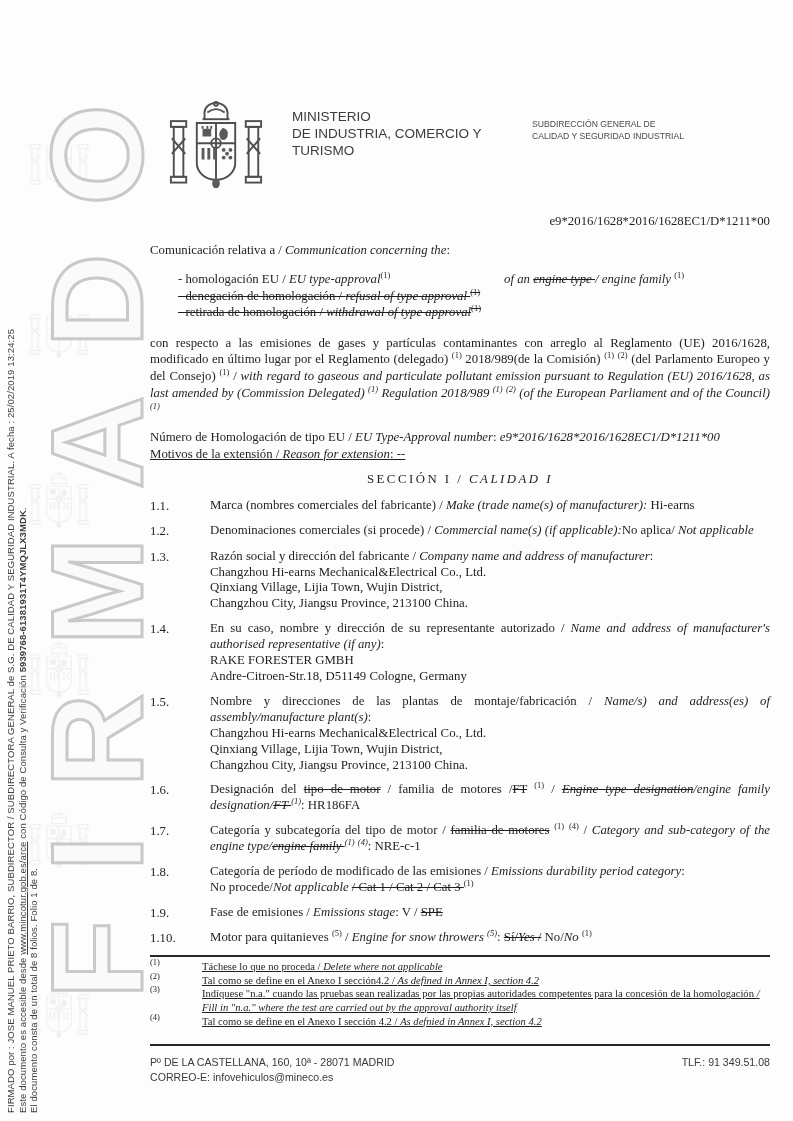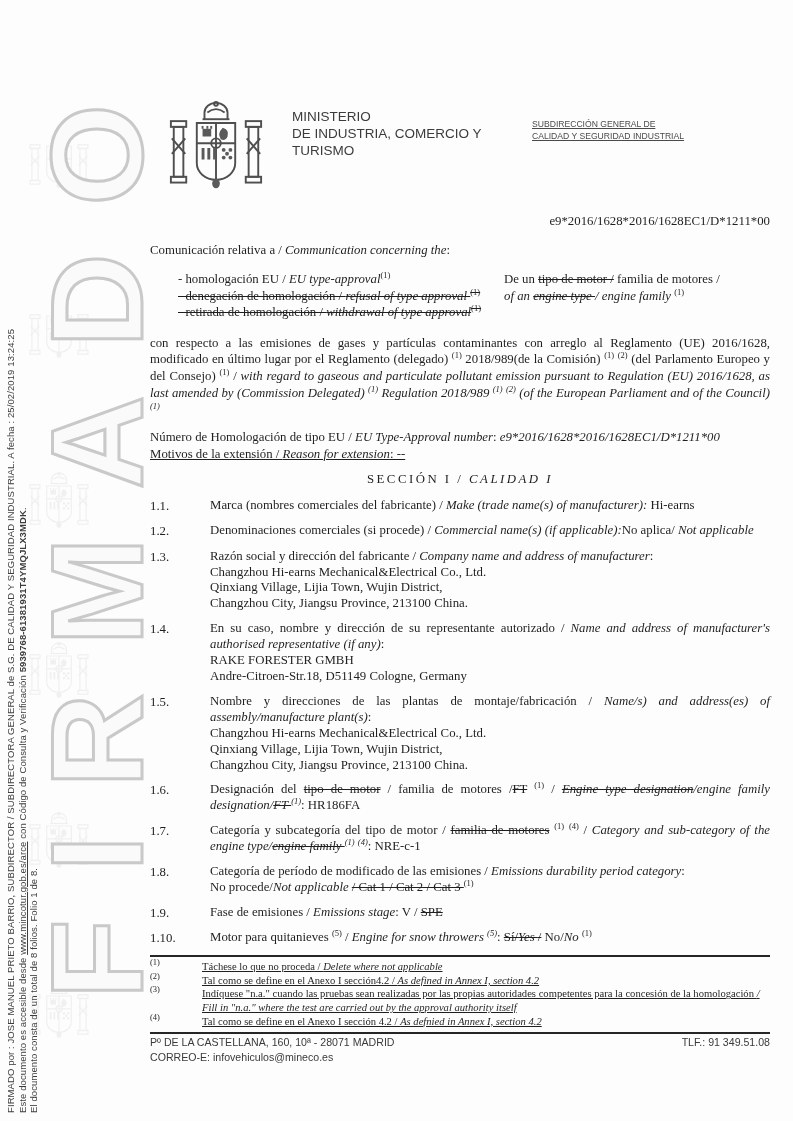"SUBDIRECCIÓN GENERAL DE" .dg2 { text-decoration: underline -> none }
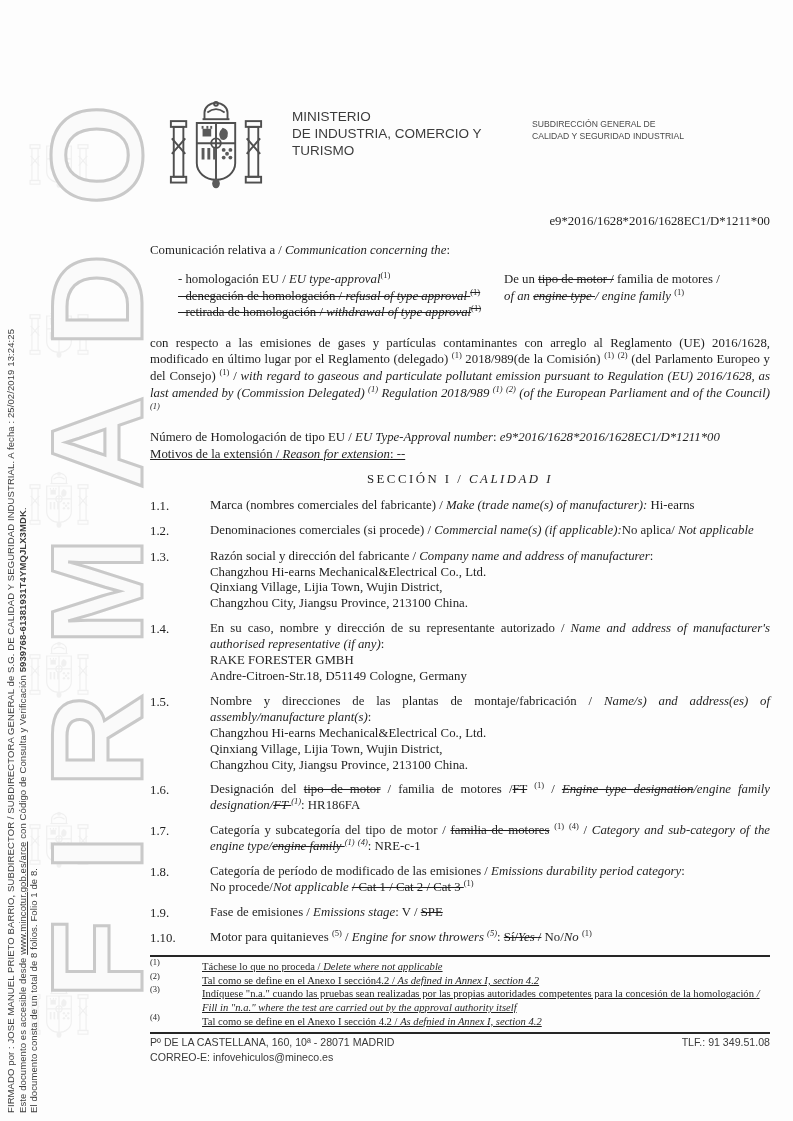"De un tipo de motor" div { html: <div><span>De un </span><span>tipo de motor /</span><span> familia de motores /</span></div> -> none }
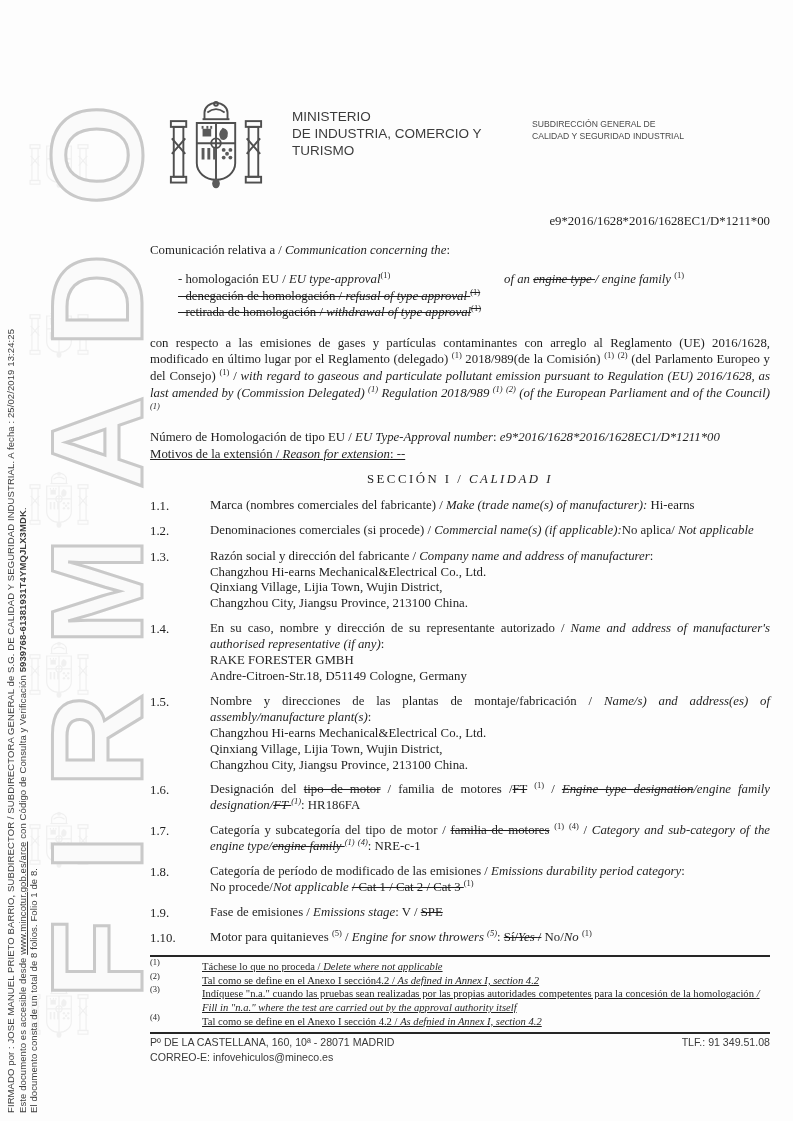"Pº DE LA CASTELLANA, 160," .footer { margin-top: 4px -> 16px; padding-top: 1px -> 9px }
